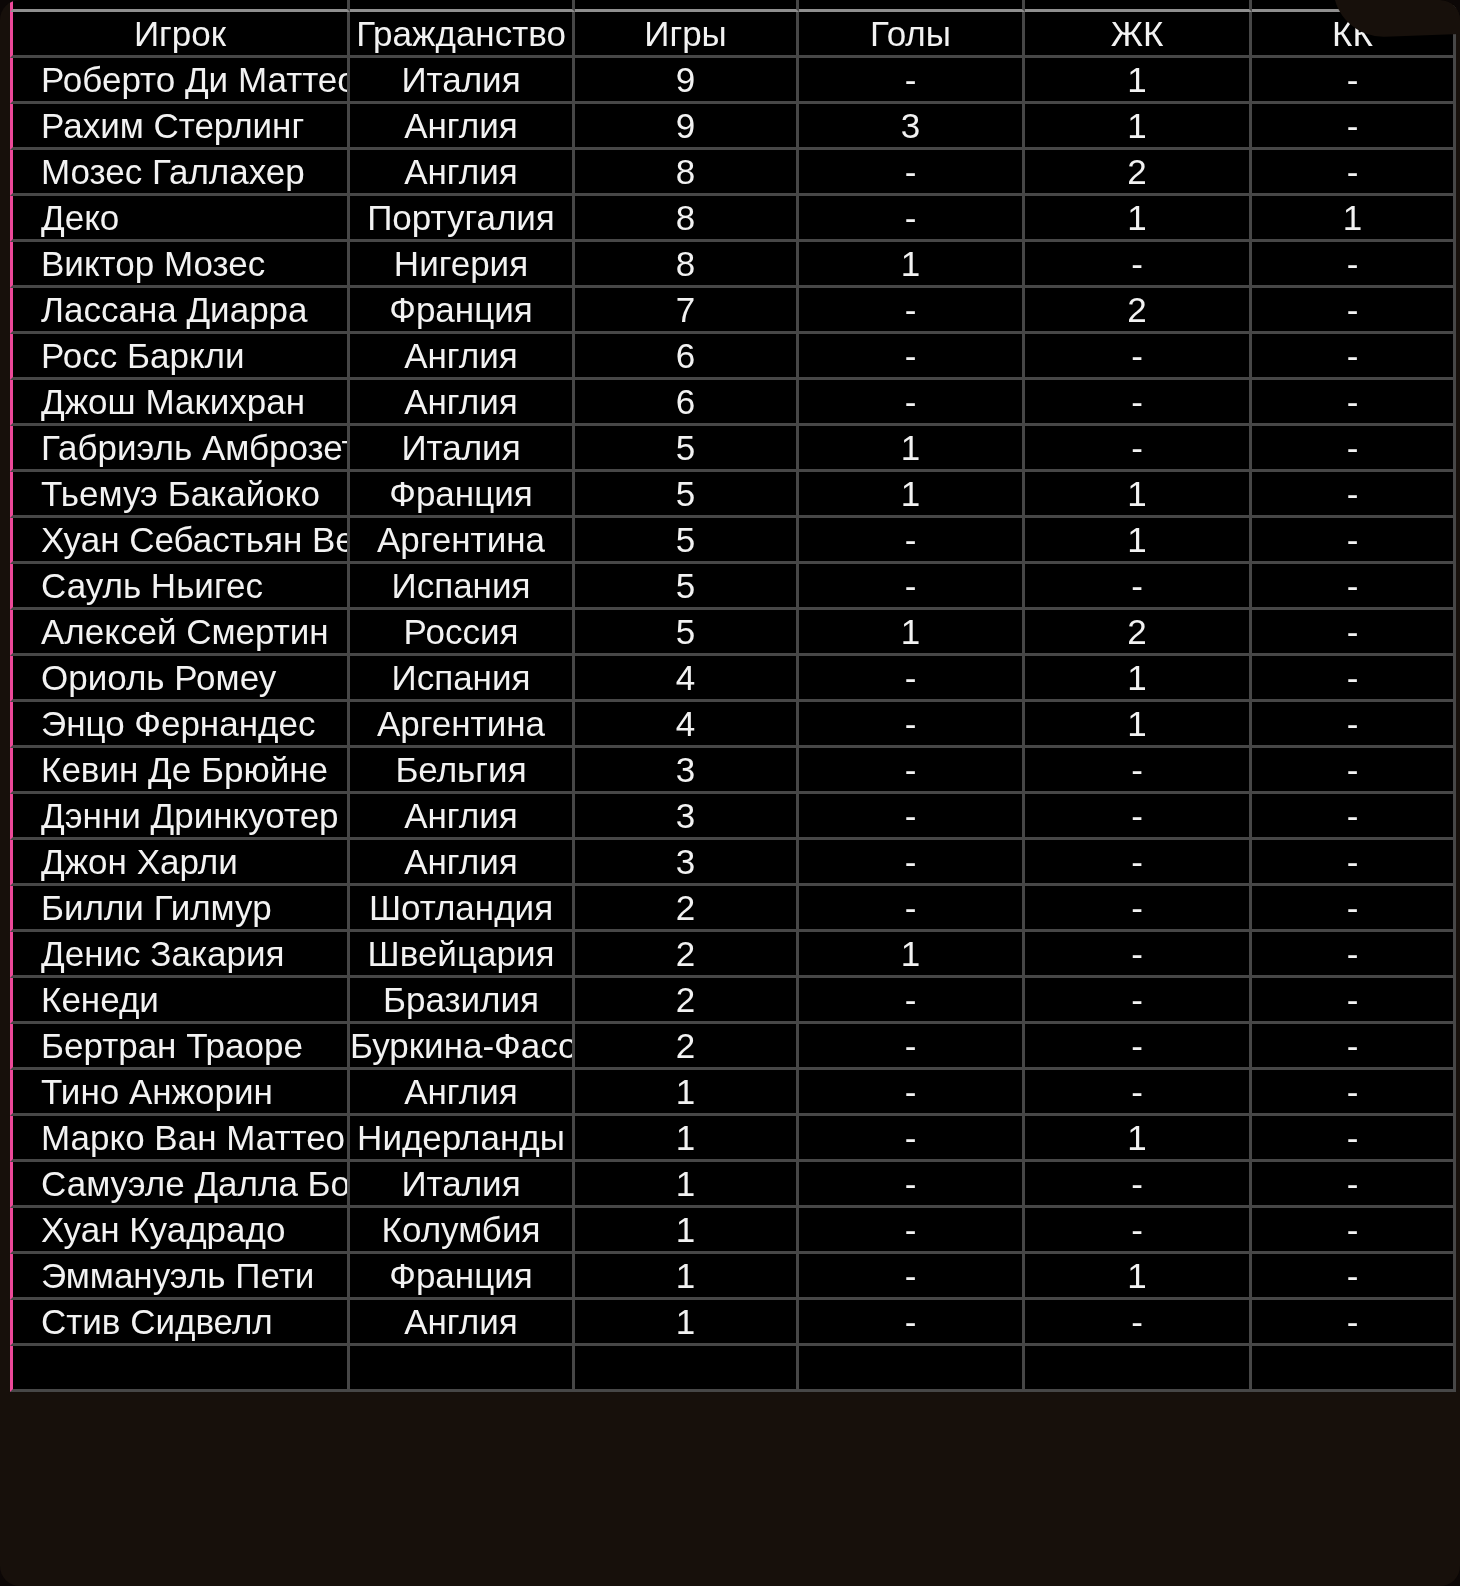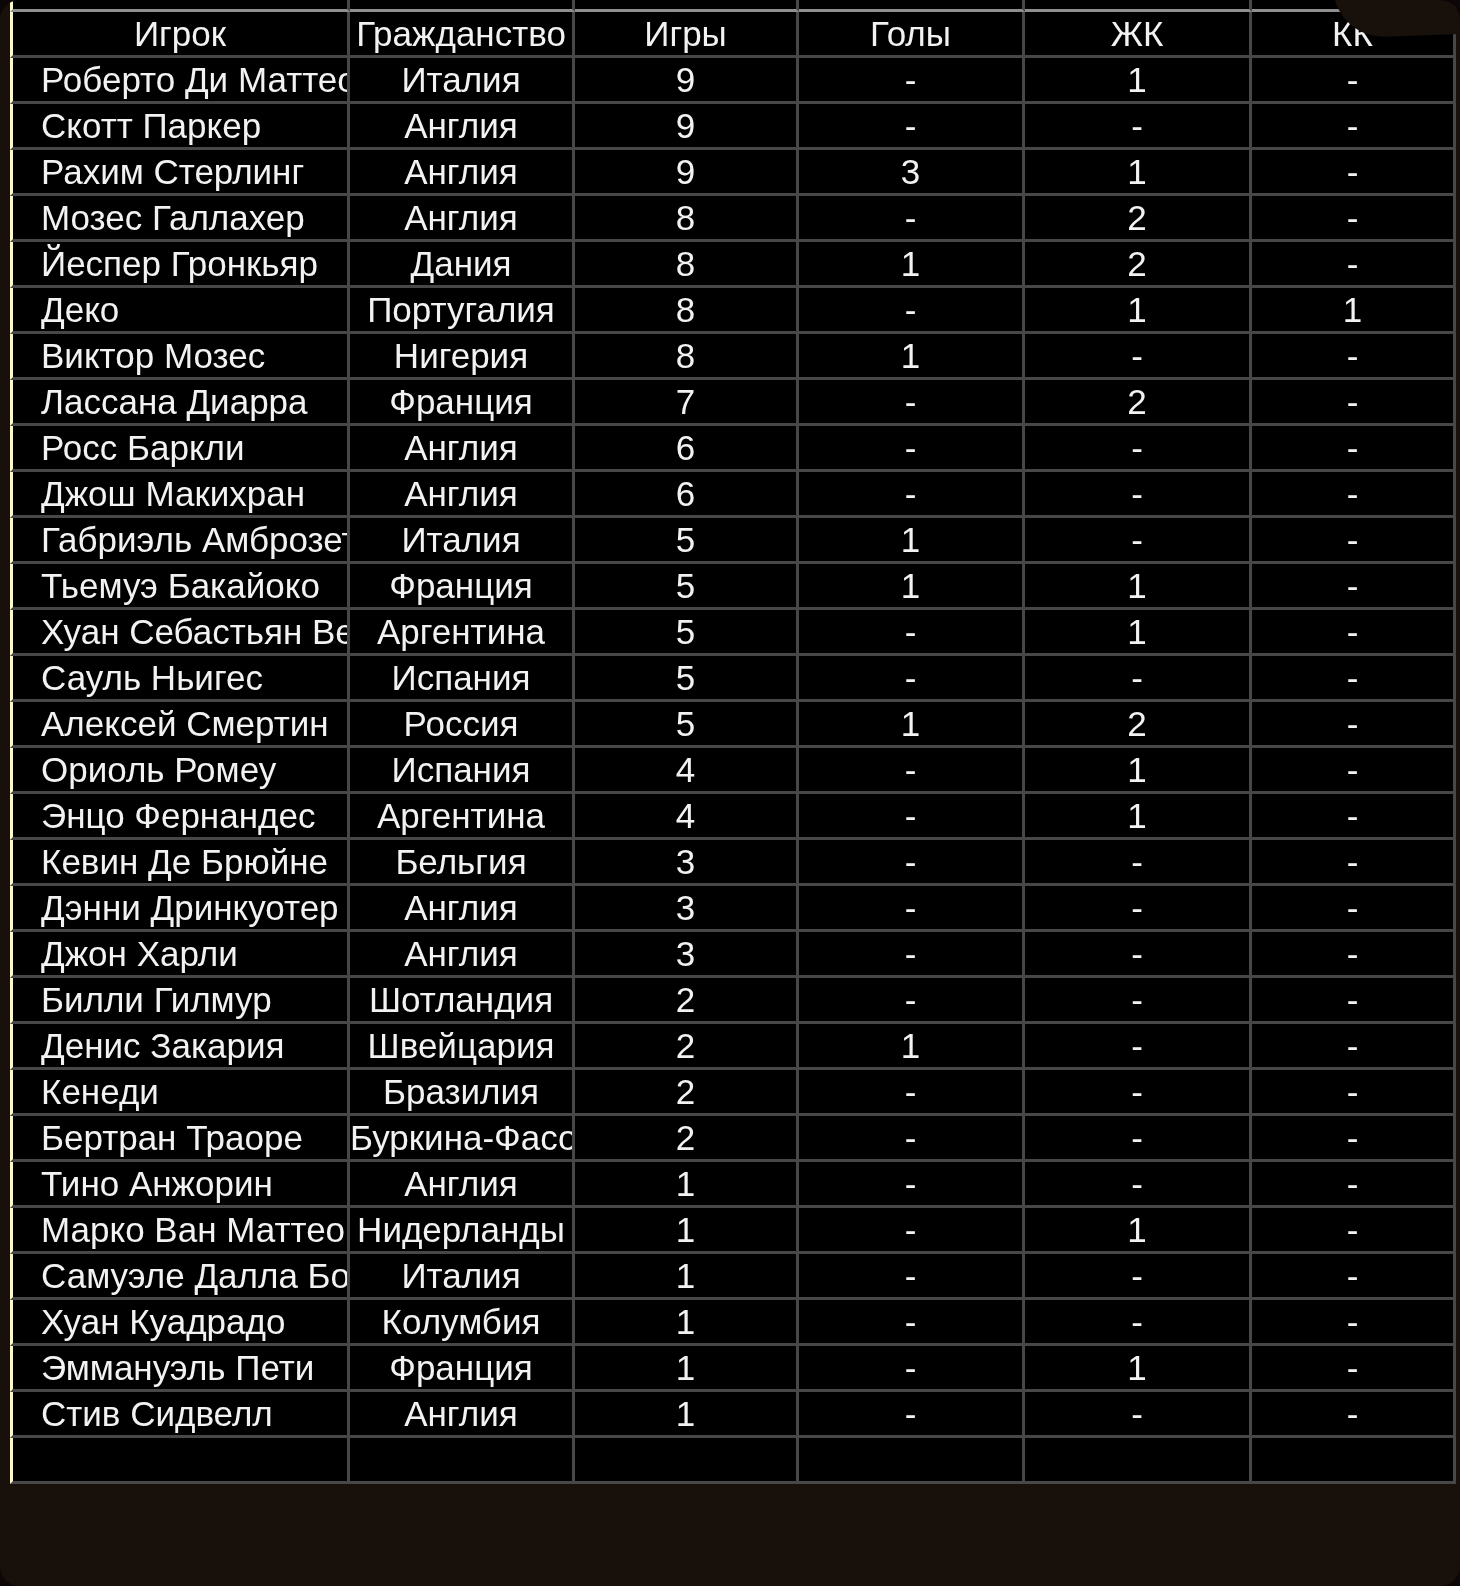"Игрок" th:first-child, td:first-child { border-left: 3px solid #fef9c3 -> 3px solid #ec4899 }
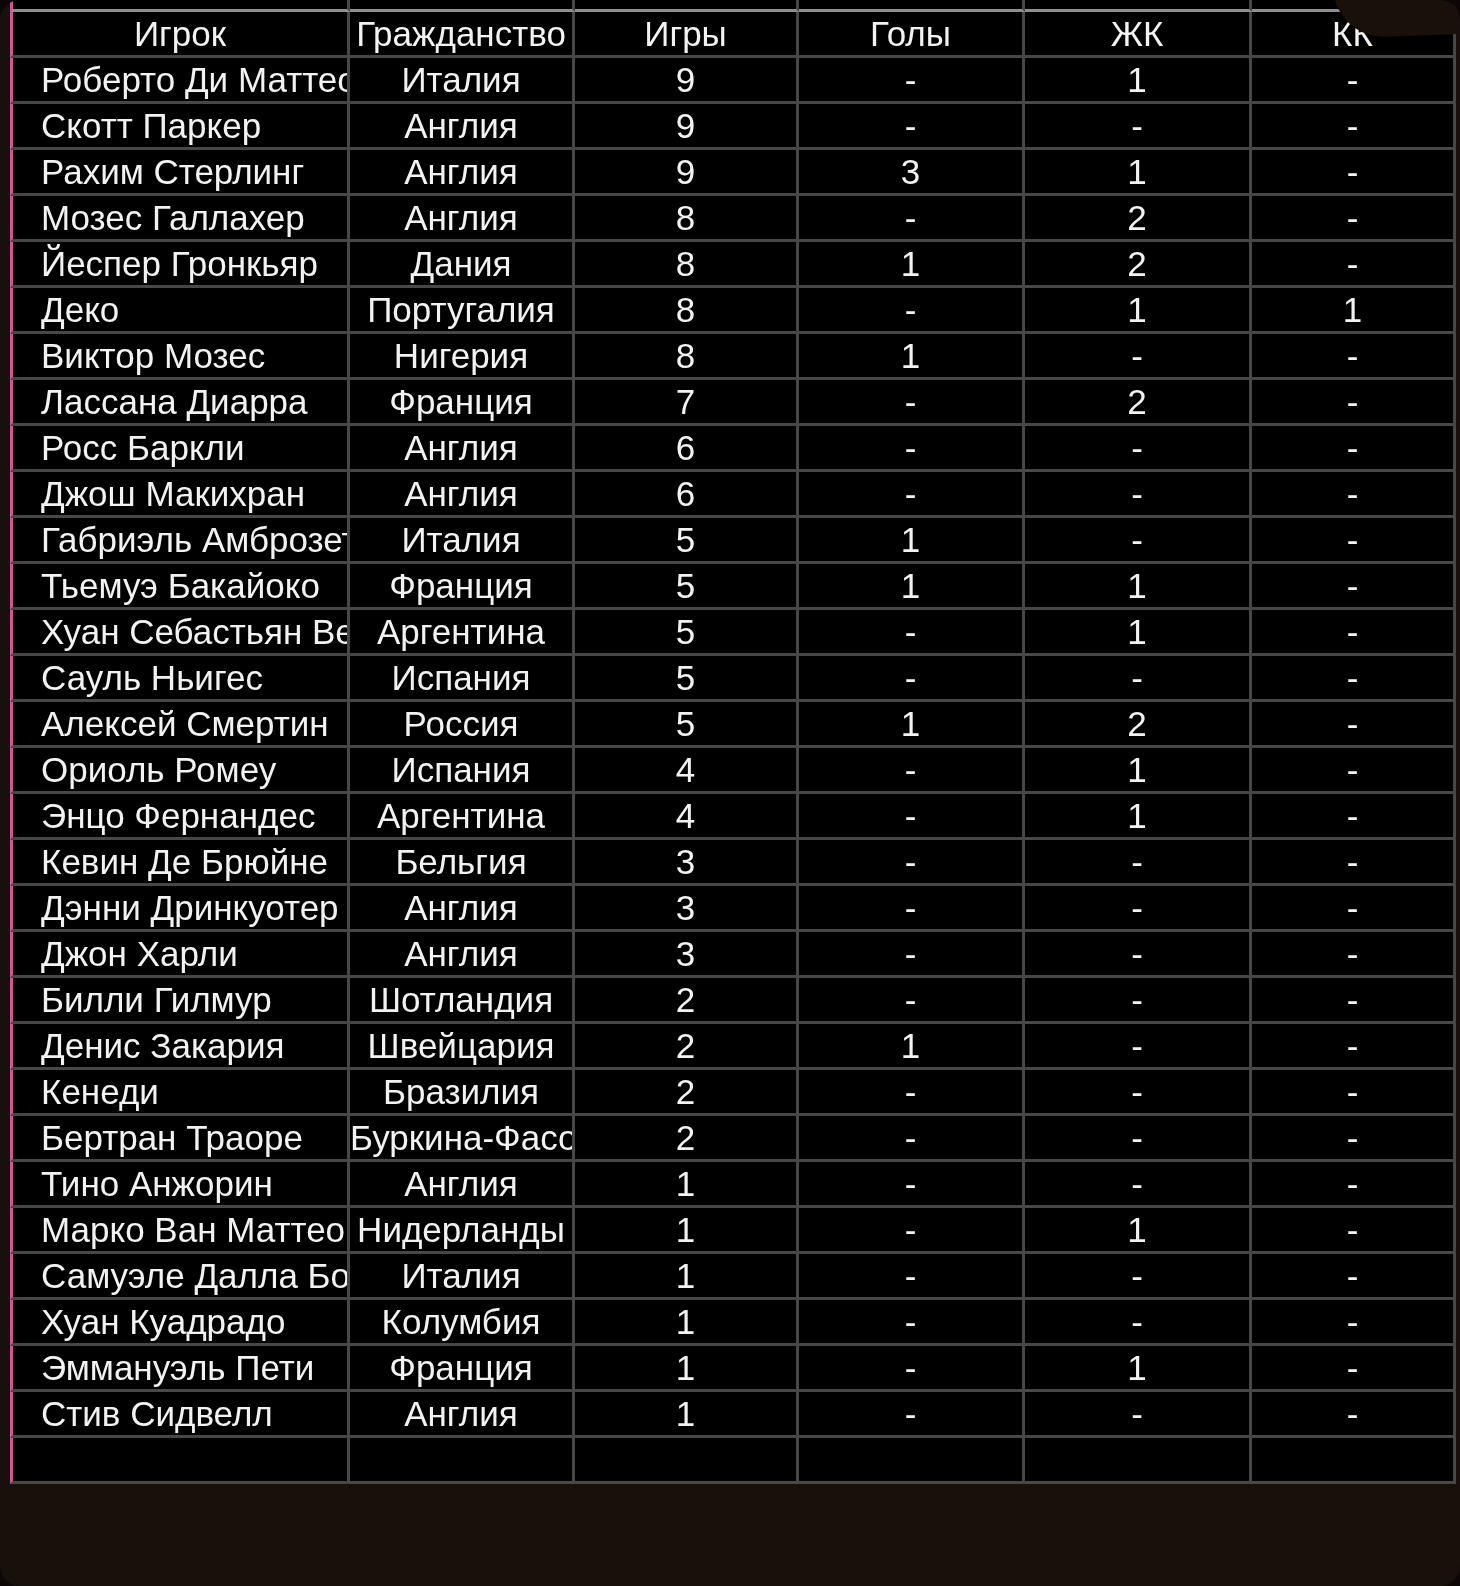"Скотт Паркер" tr { html: <tr> <td>Скотт Паркер</td> <td>Англия</td> <td>9</td> <td>-</td> <td>-</td> <td>-</td> </tr> -> none }
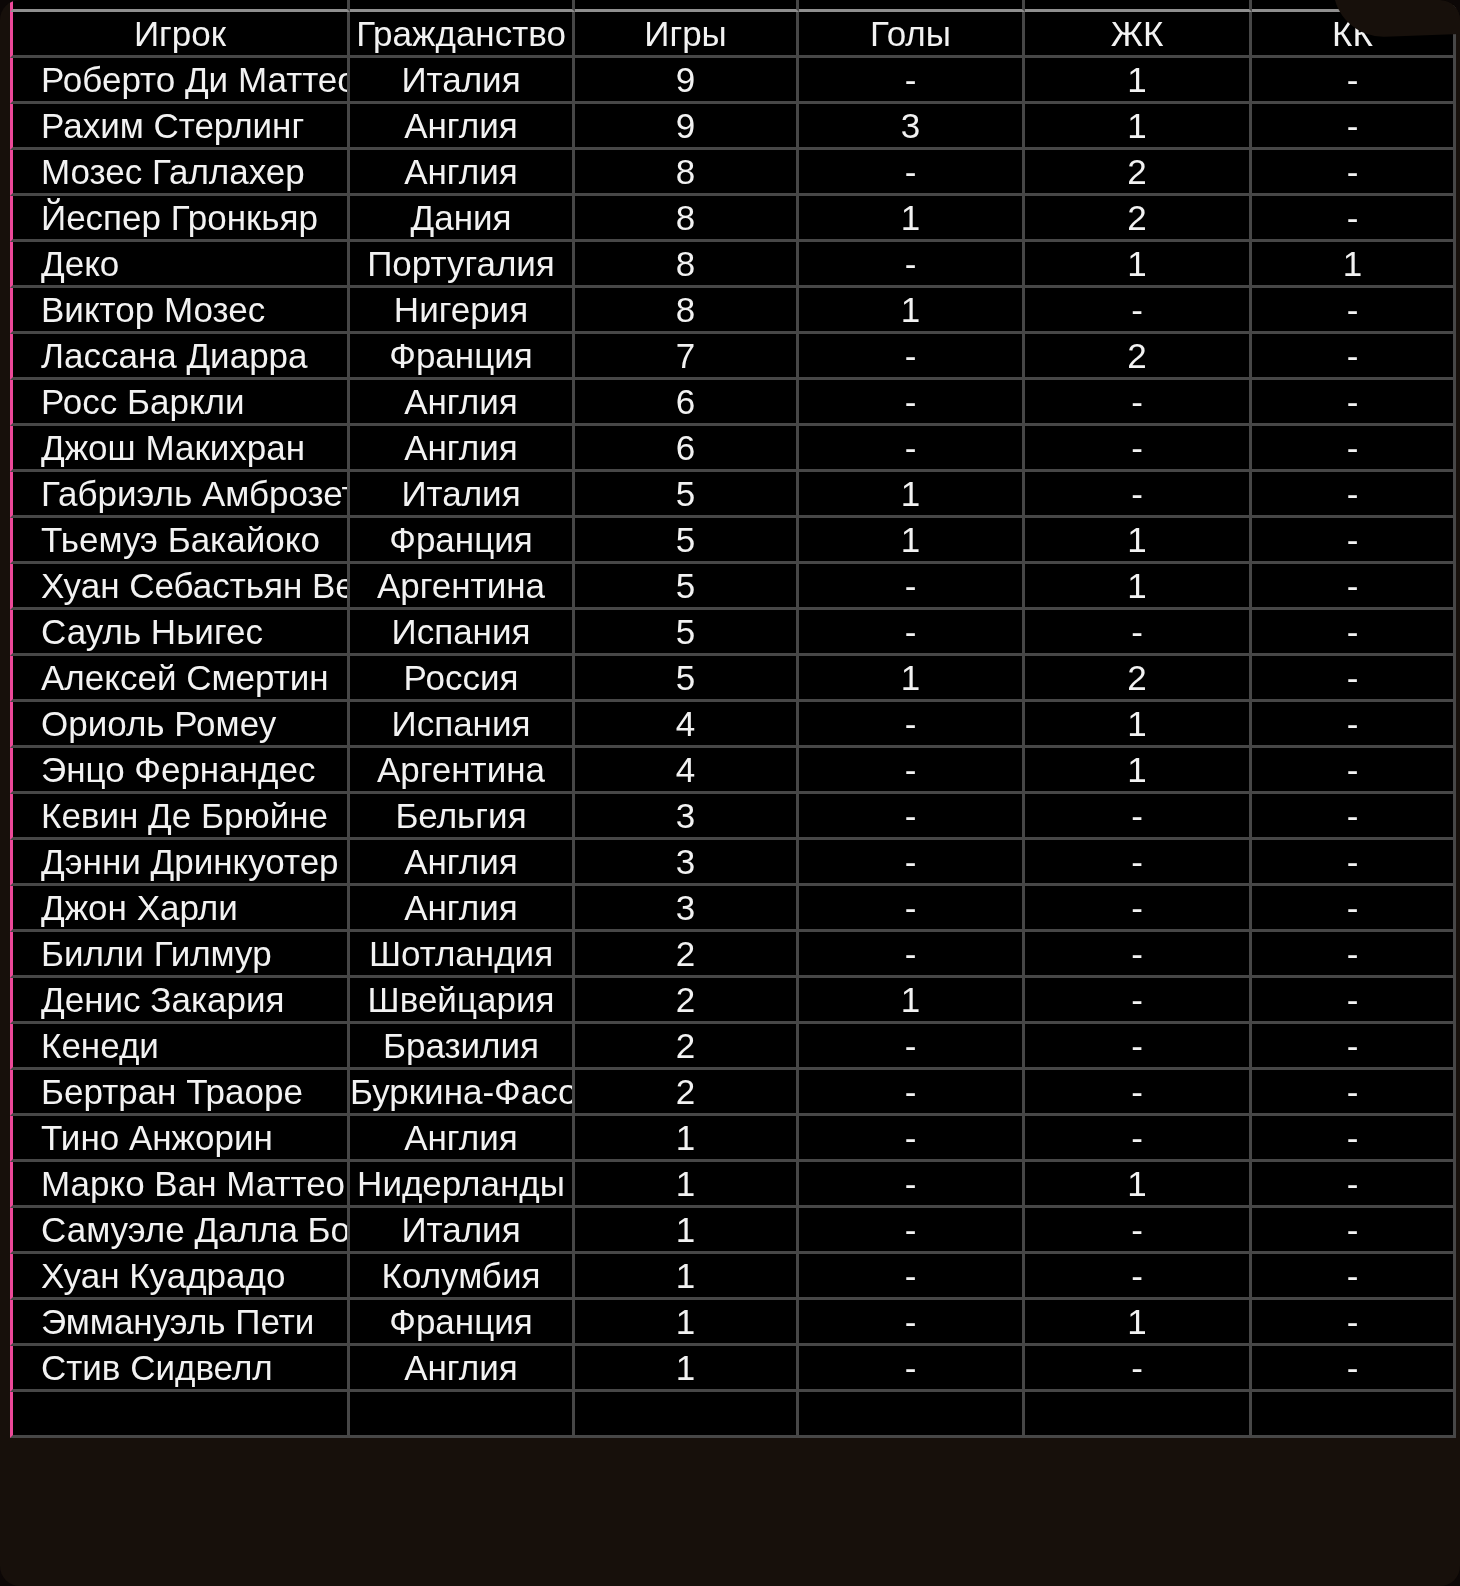"Йеспер Гронкьяр" tr { html: <tr> <td>Йеспер Гронкьяр</td> <td>Дания</td> <td>8</td> <td>1</td> <td>2</td> <td>-</td> </tr> -> none }
